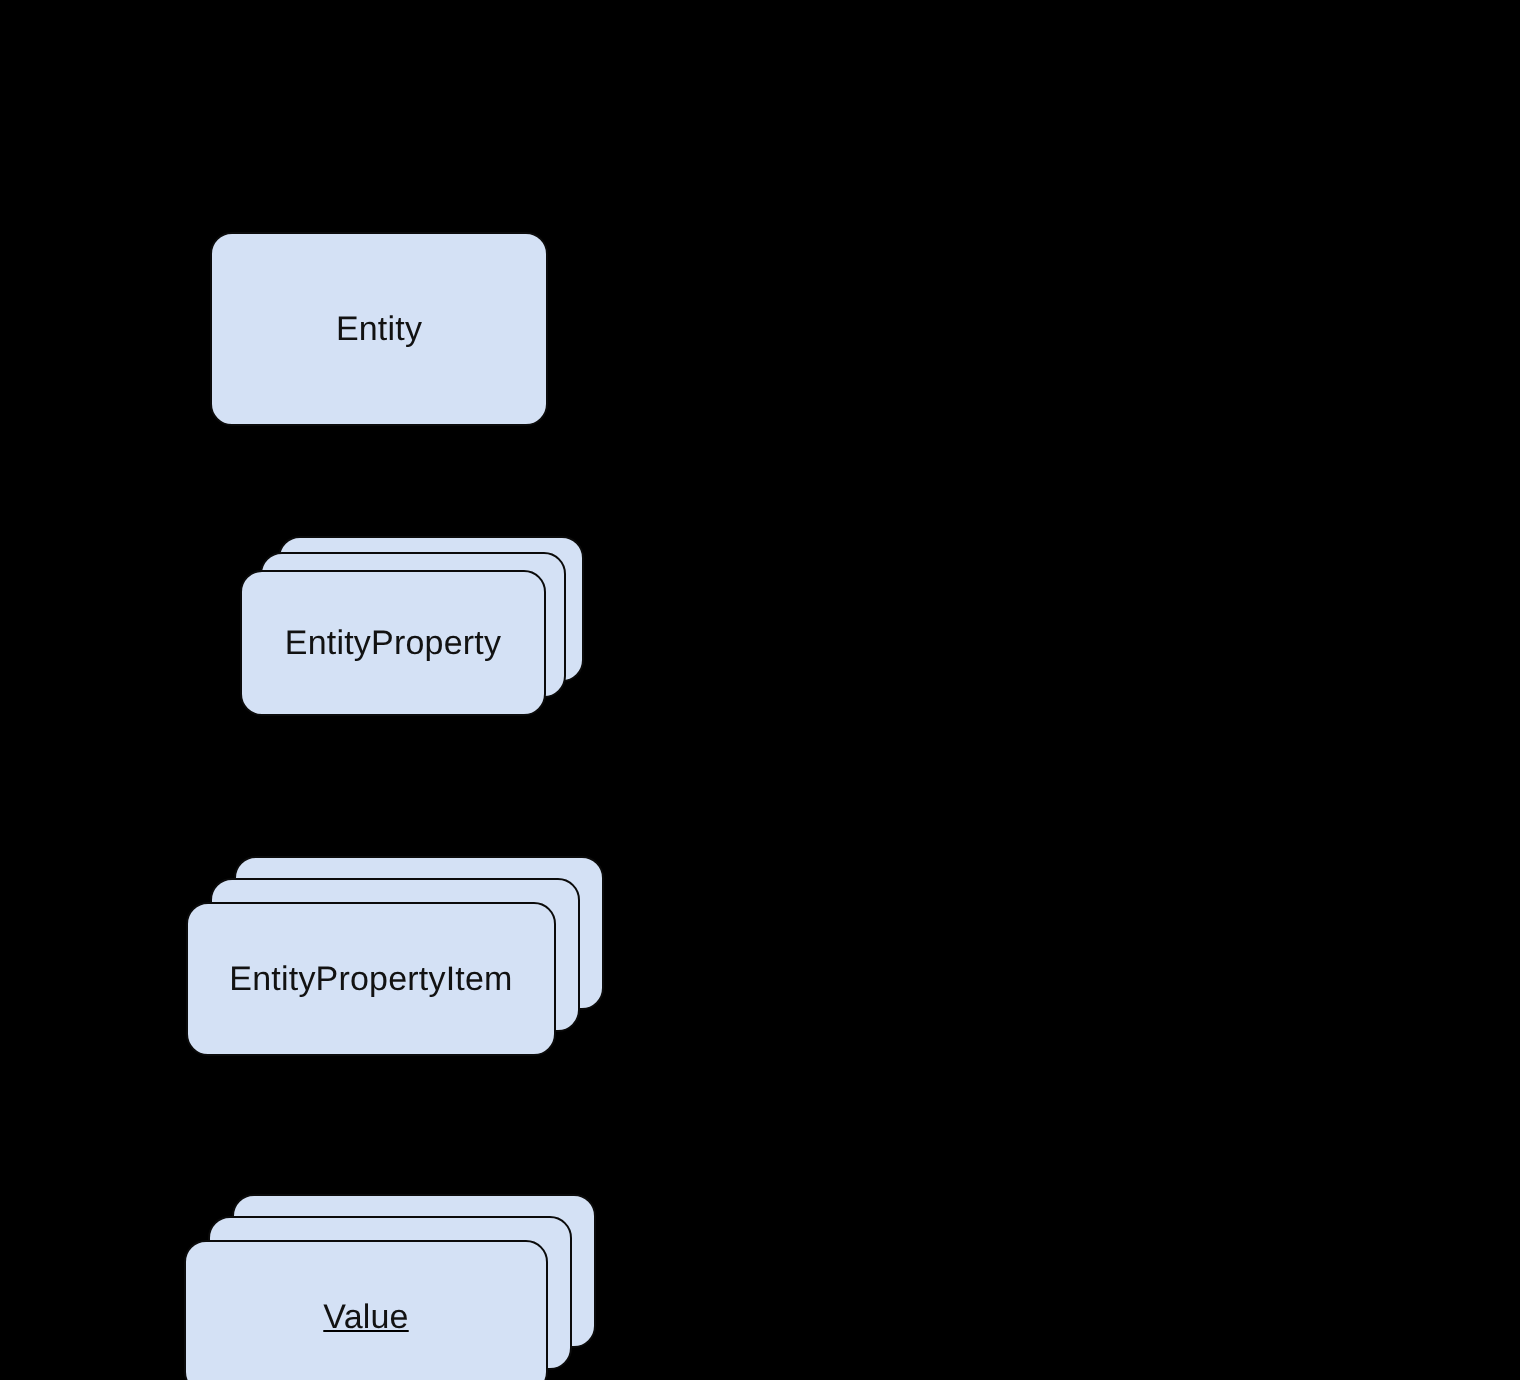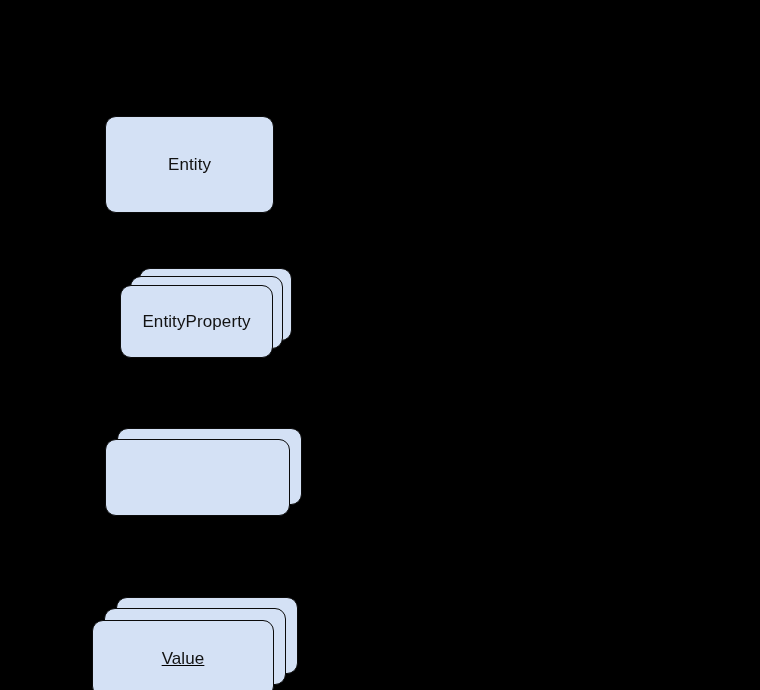"EntityPropertyItem" div.card { html: none -> <div> <span>EntityPropertyItem</span> </div> }
